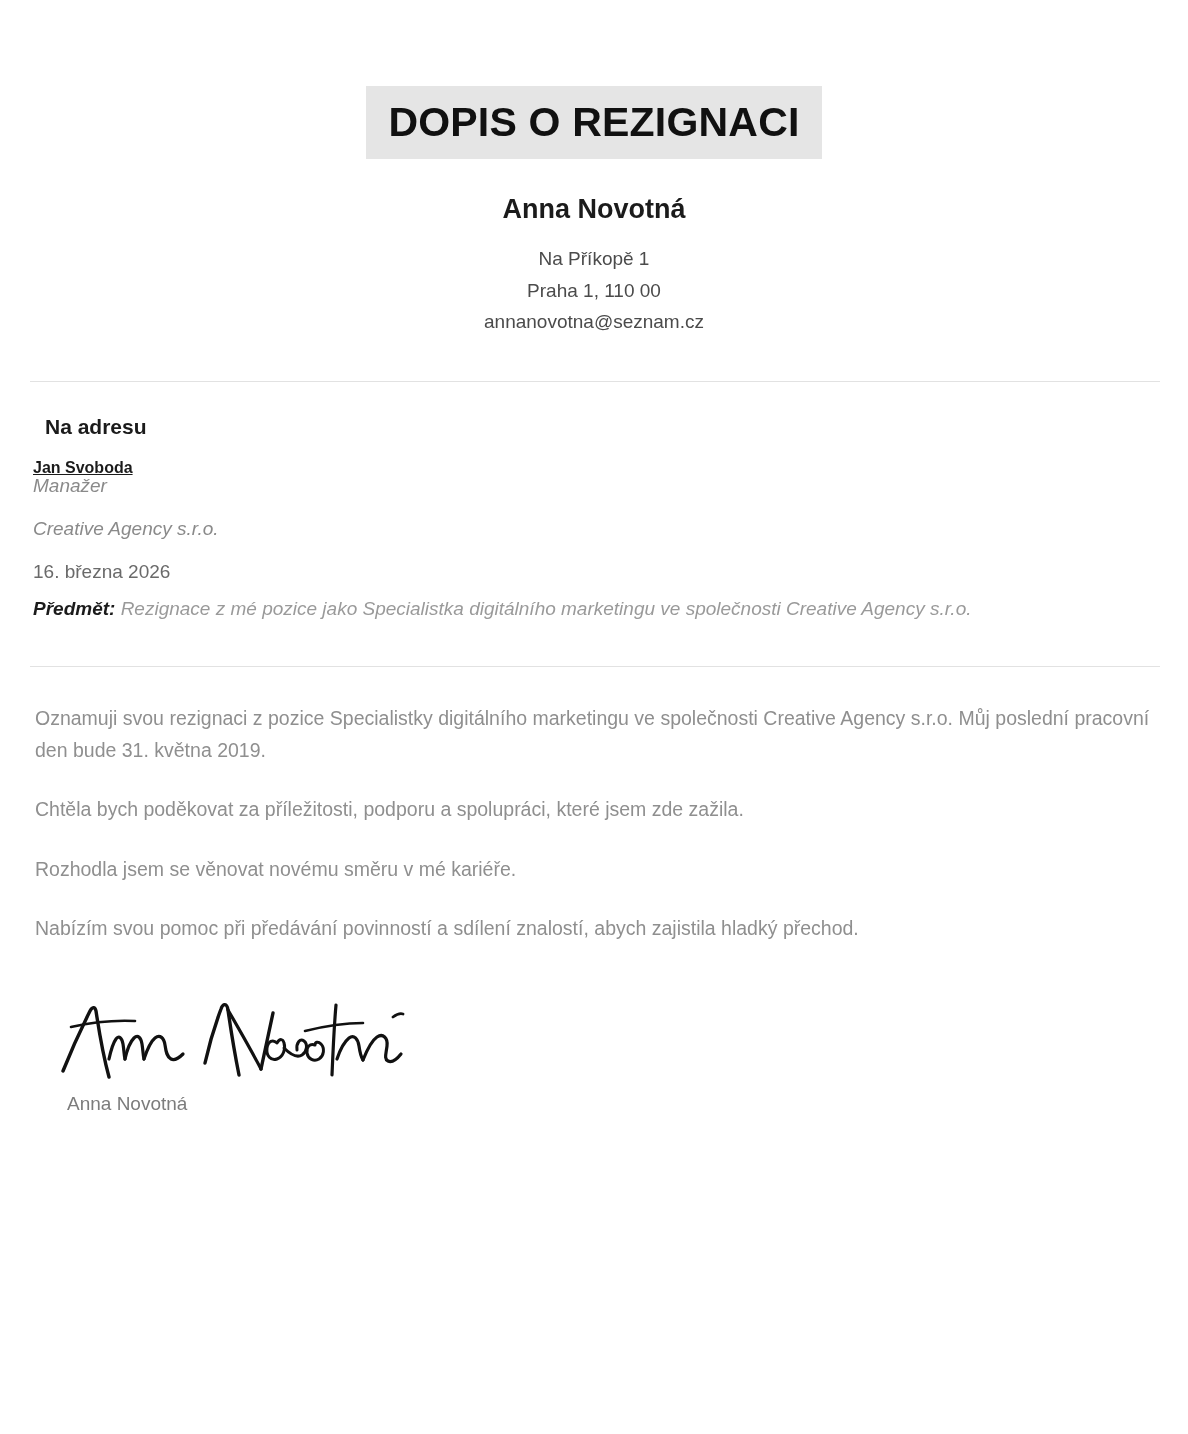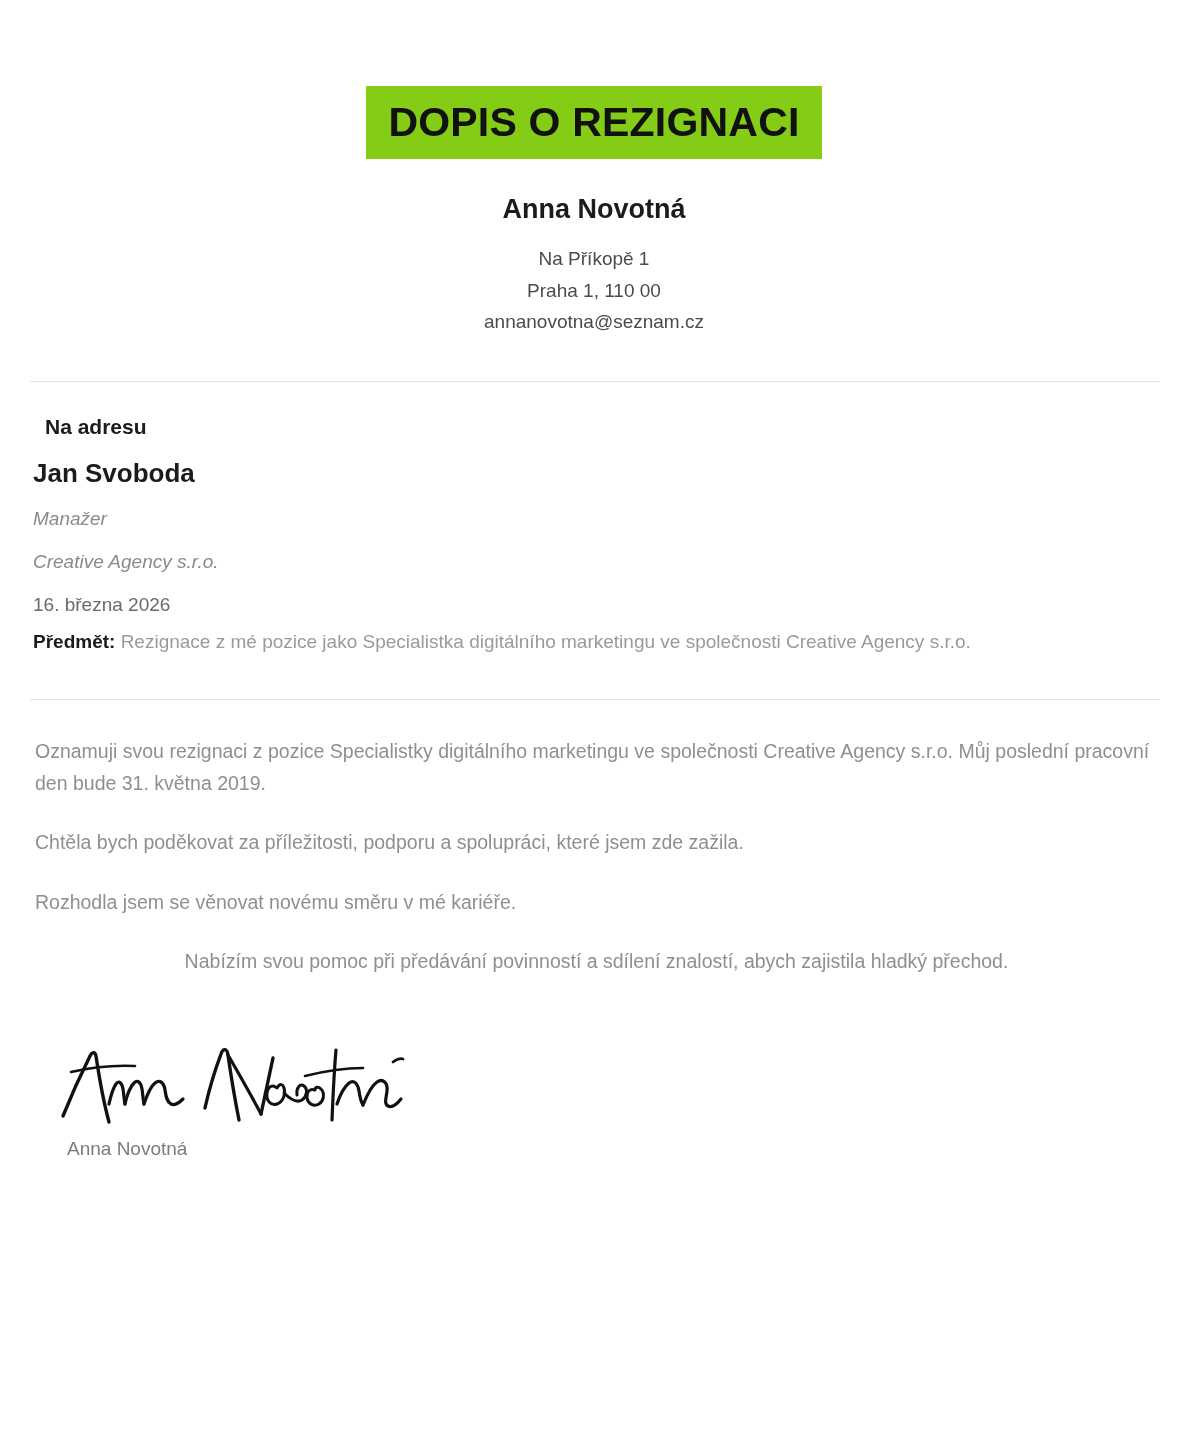"DOPIS O REZIGNACI" .doc-title { background: #84cc16 -> #e5e5e5 }
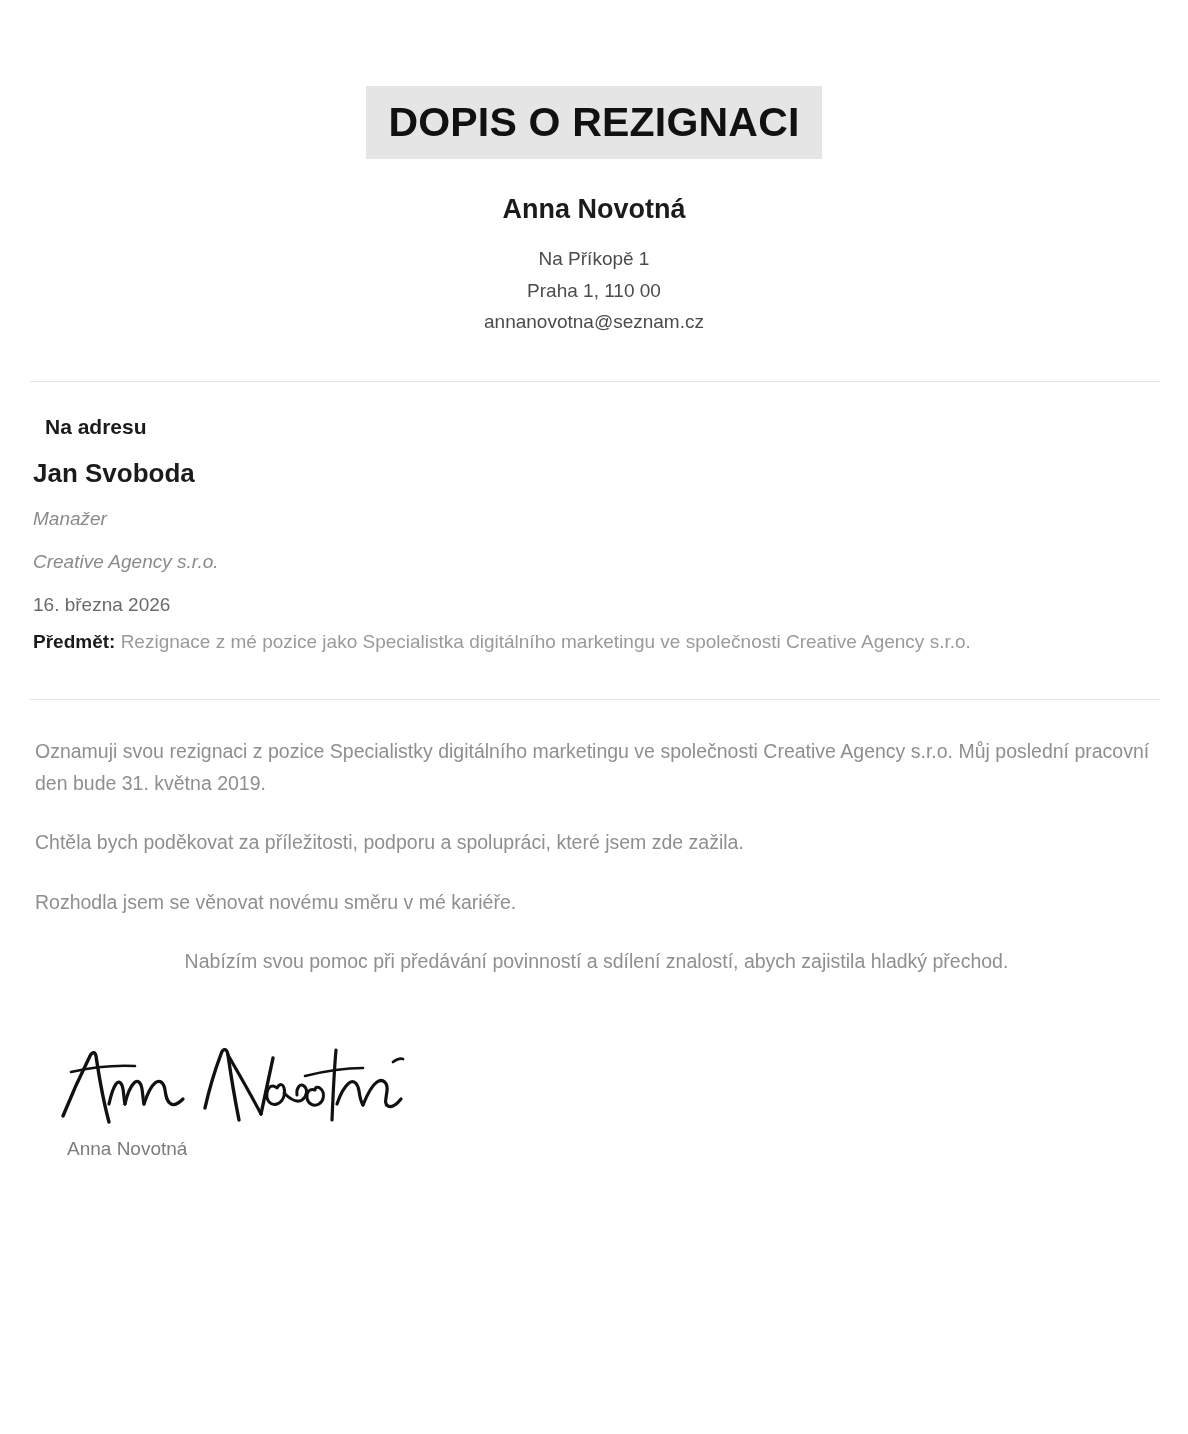"Jan Svoboda" .recipient-name { font-size: 26px -> 16px; margin-bottom: 23px -> none; text-decoration: none -> underline }
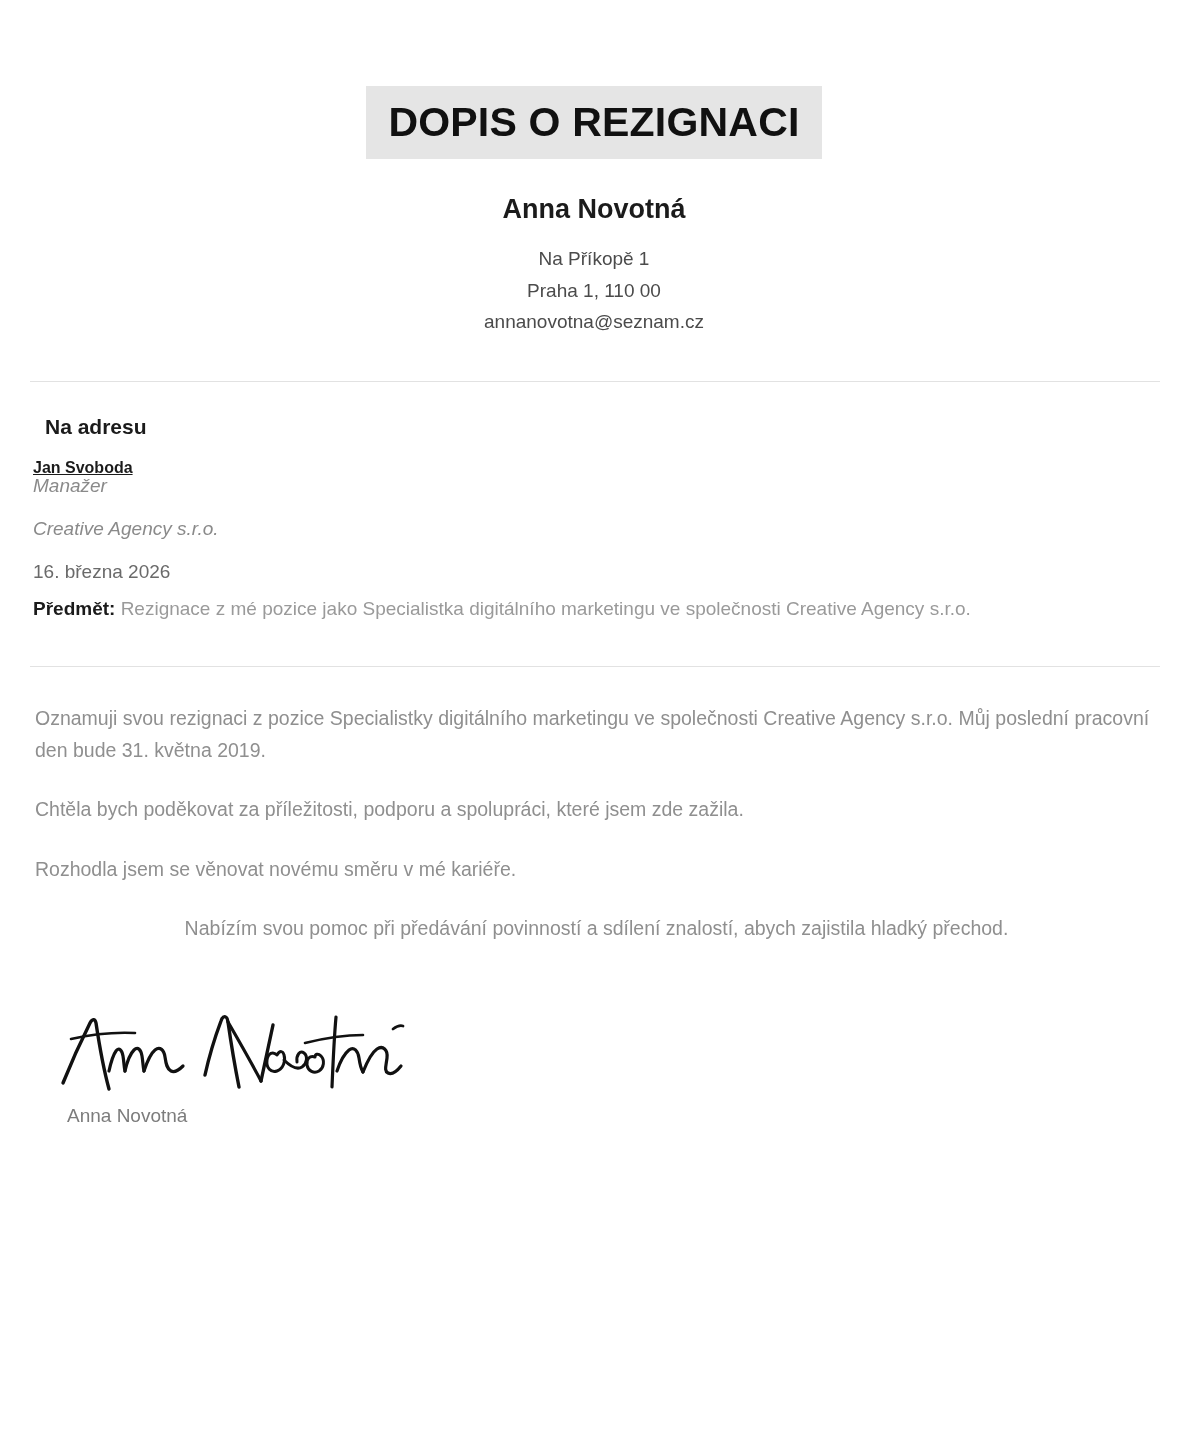"Předmět: Rezignace z mé pozice" .subject-line { font-style: none -> italic }
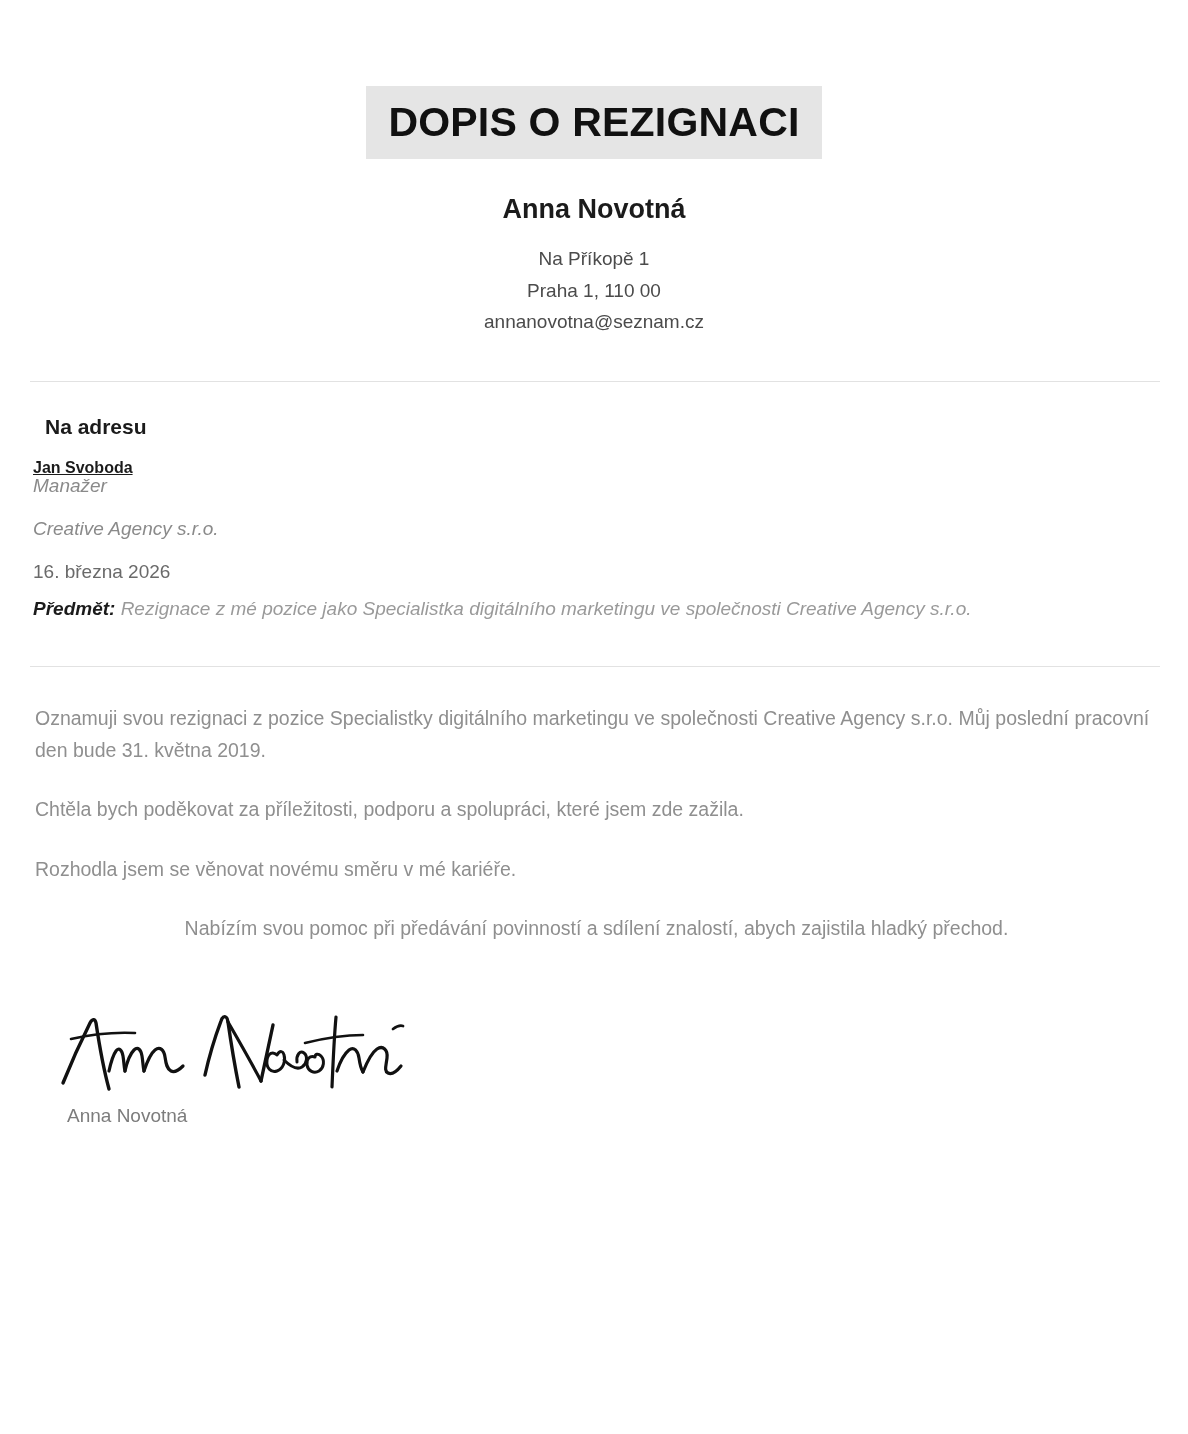"Nabízím svou pomoc při předávání" .body-para:last-child { margin-bottom: 12px -> 0; text-align: center -> none }
